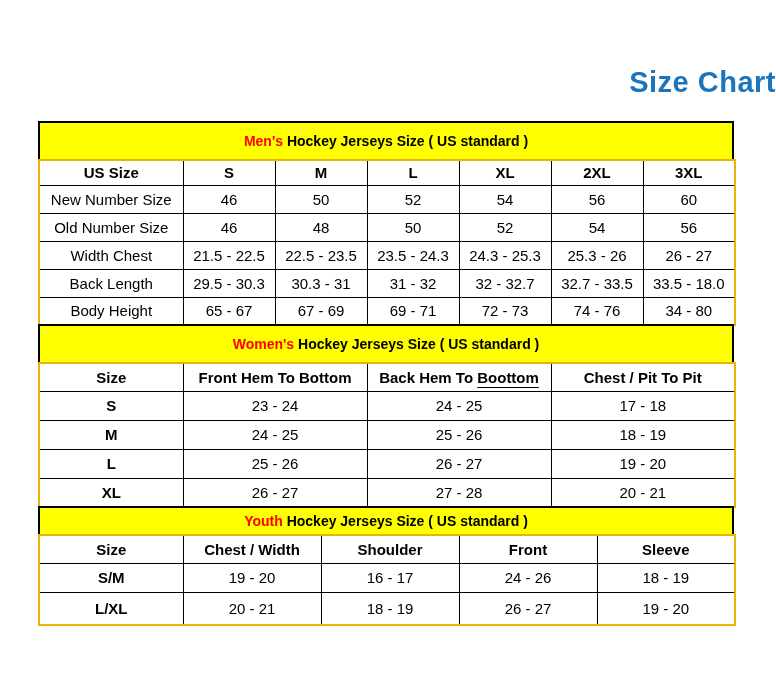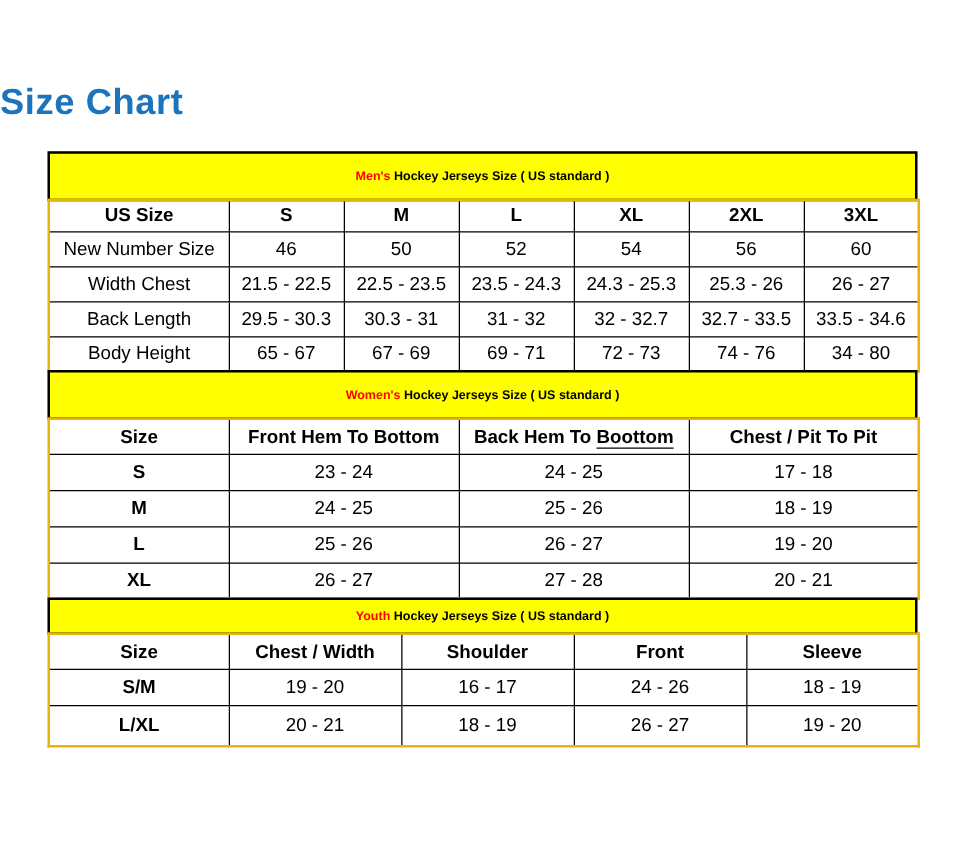"Size Chart" .title { text-align: left -> right }
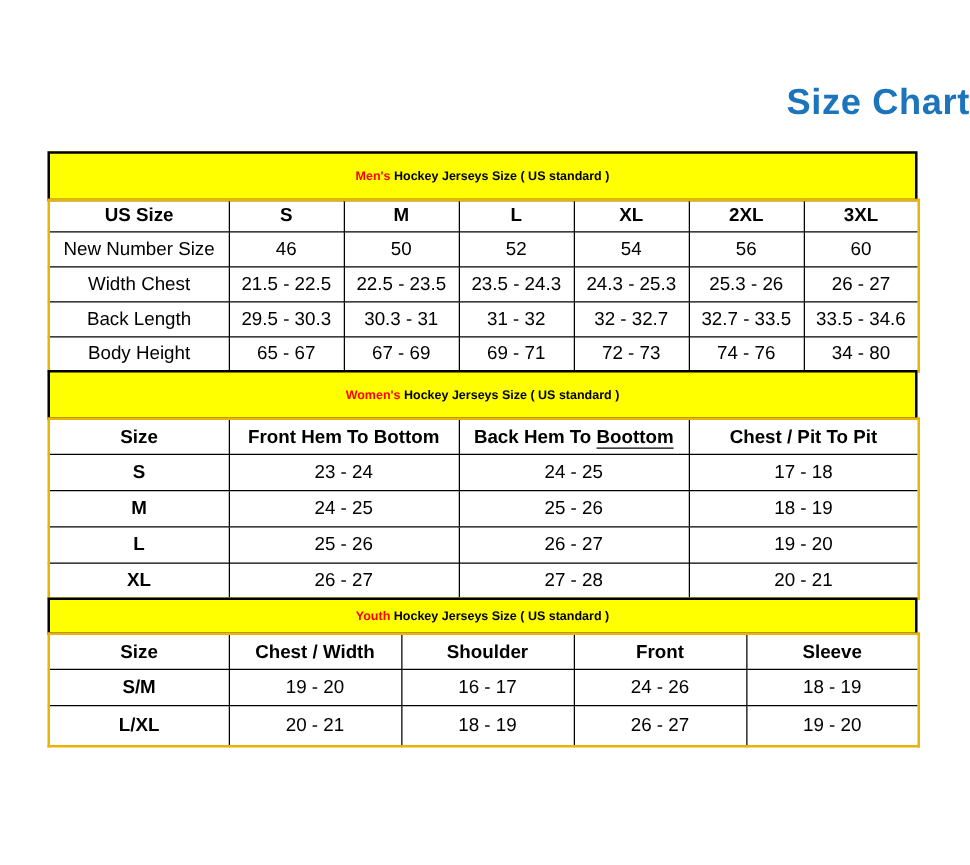"Men's" .band { font-size: 10px -> 14px }
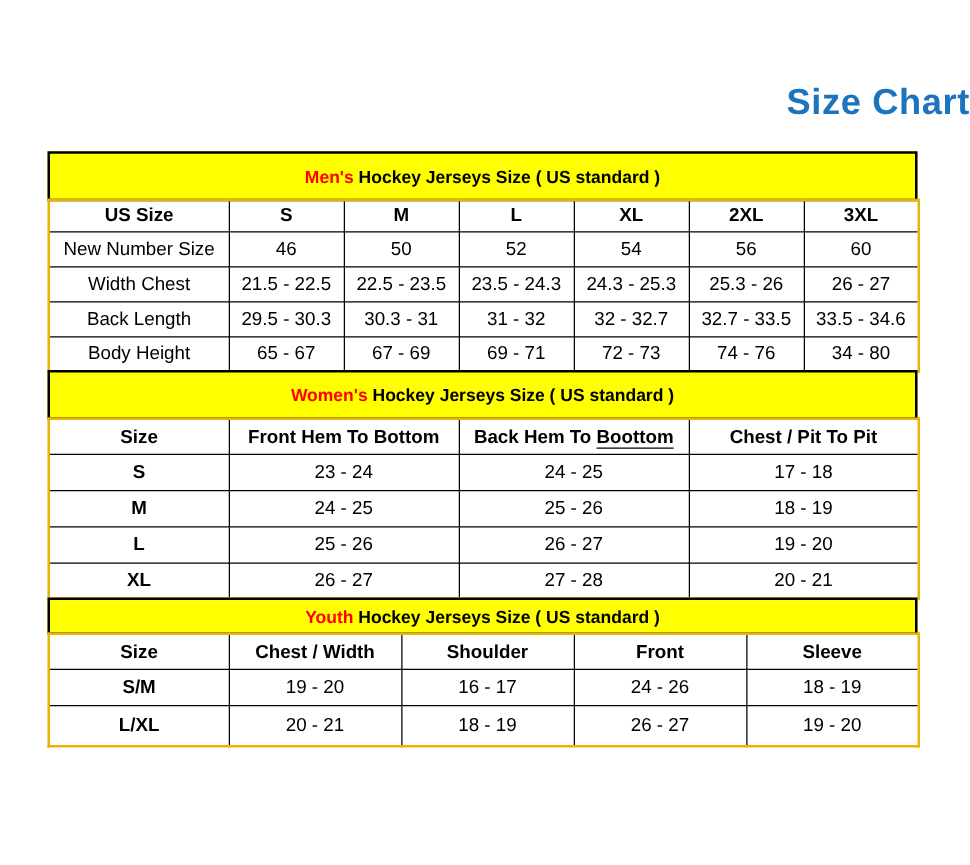"Old Number Size" tr { html: none -> <tr> <td>Old Number Size</td> <td>46</td> <td>48</td> <td>50</td> <td>52</td> <td>54</td> <td>56</td> </tr> }
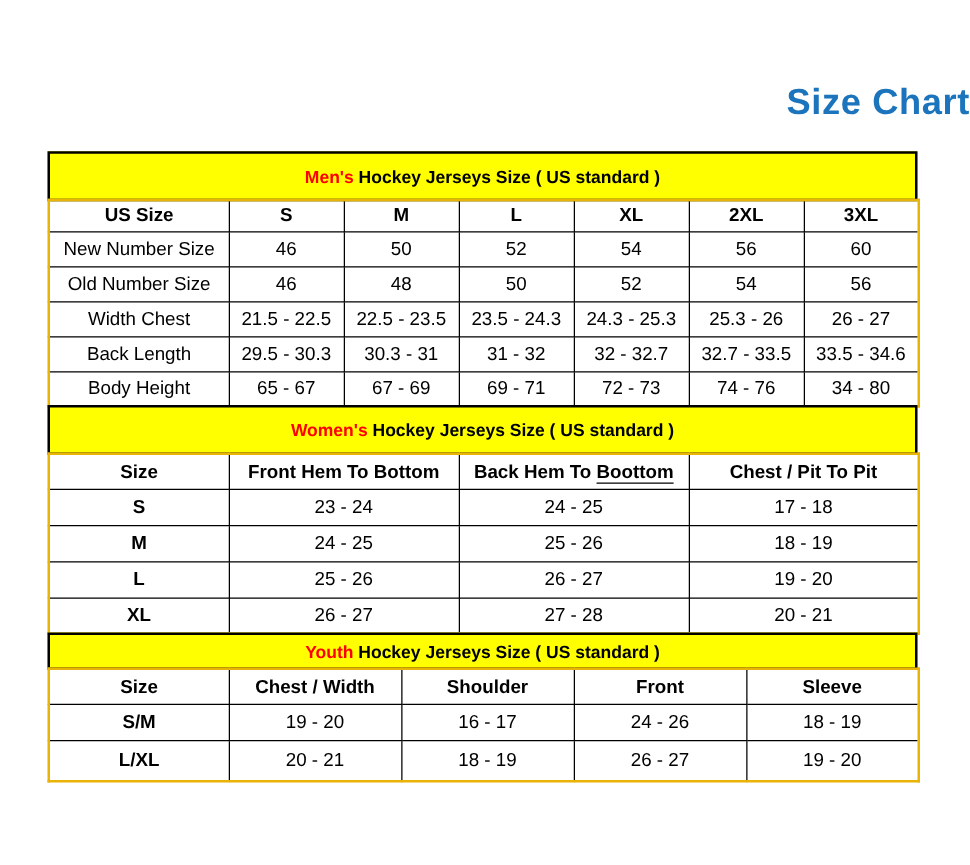"33.5 - 34.6" td { text: 34.6 -> 18.0 }
